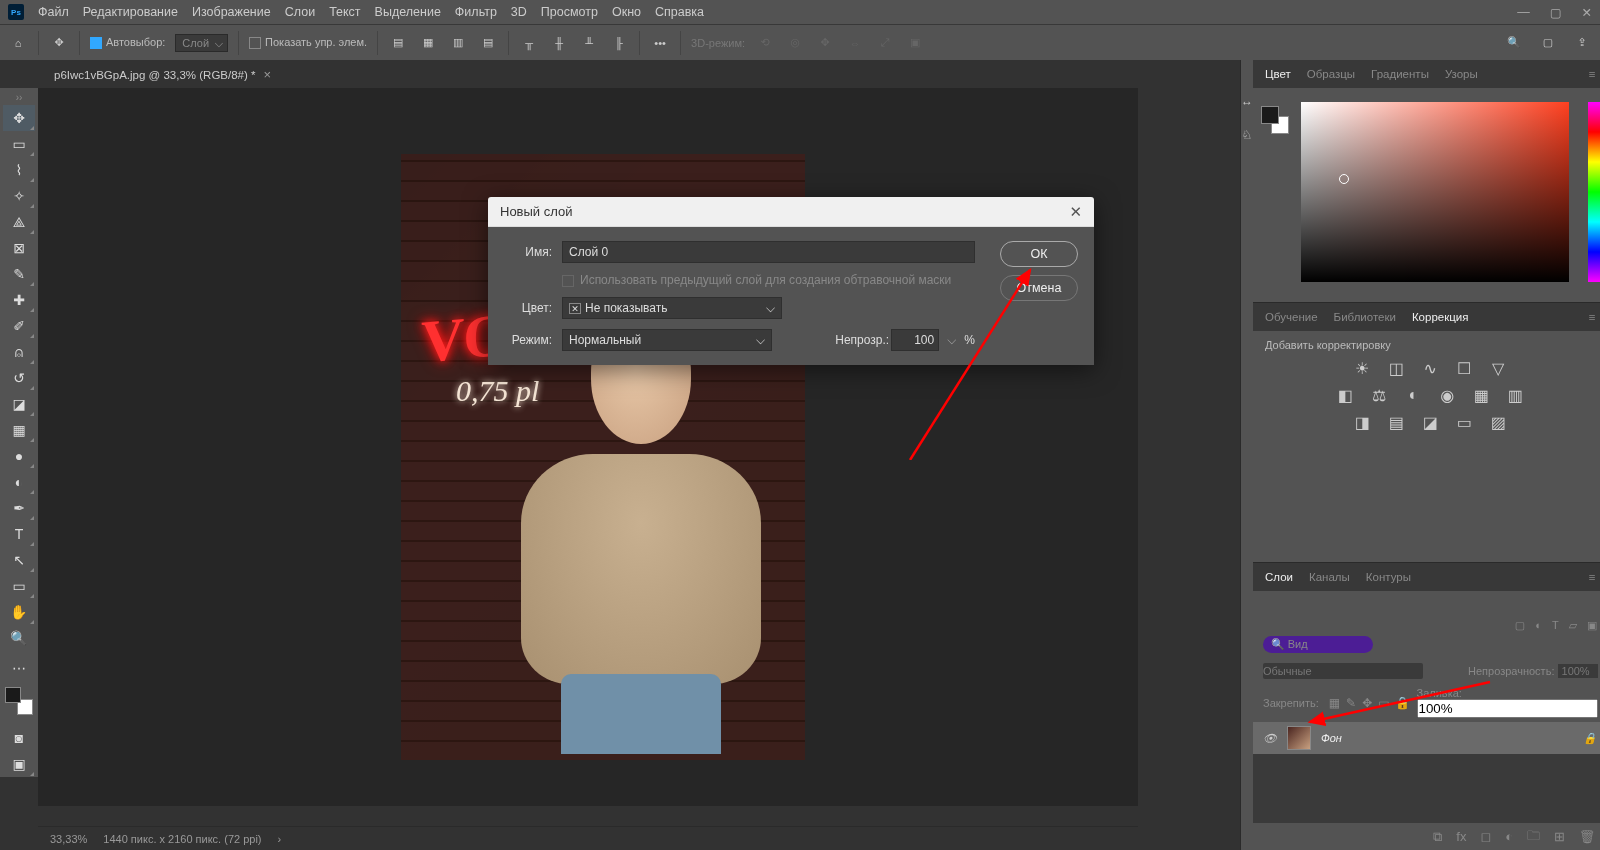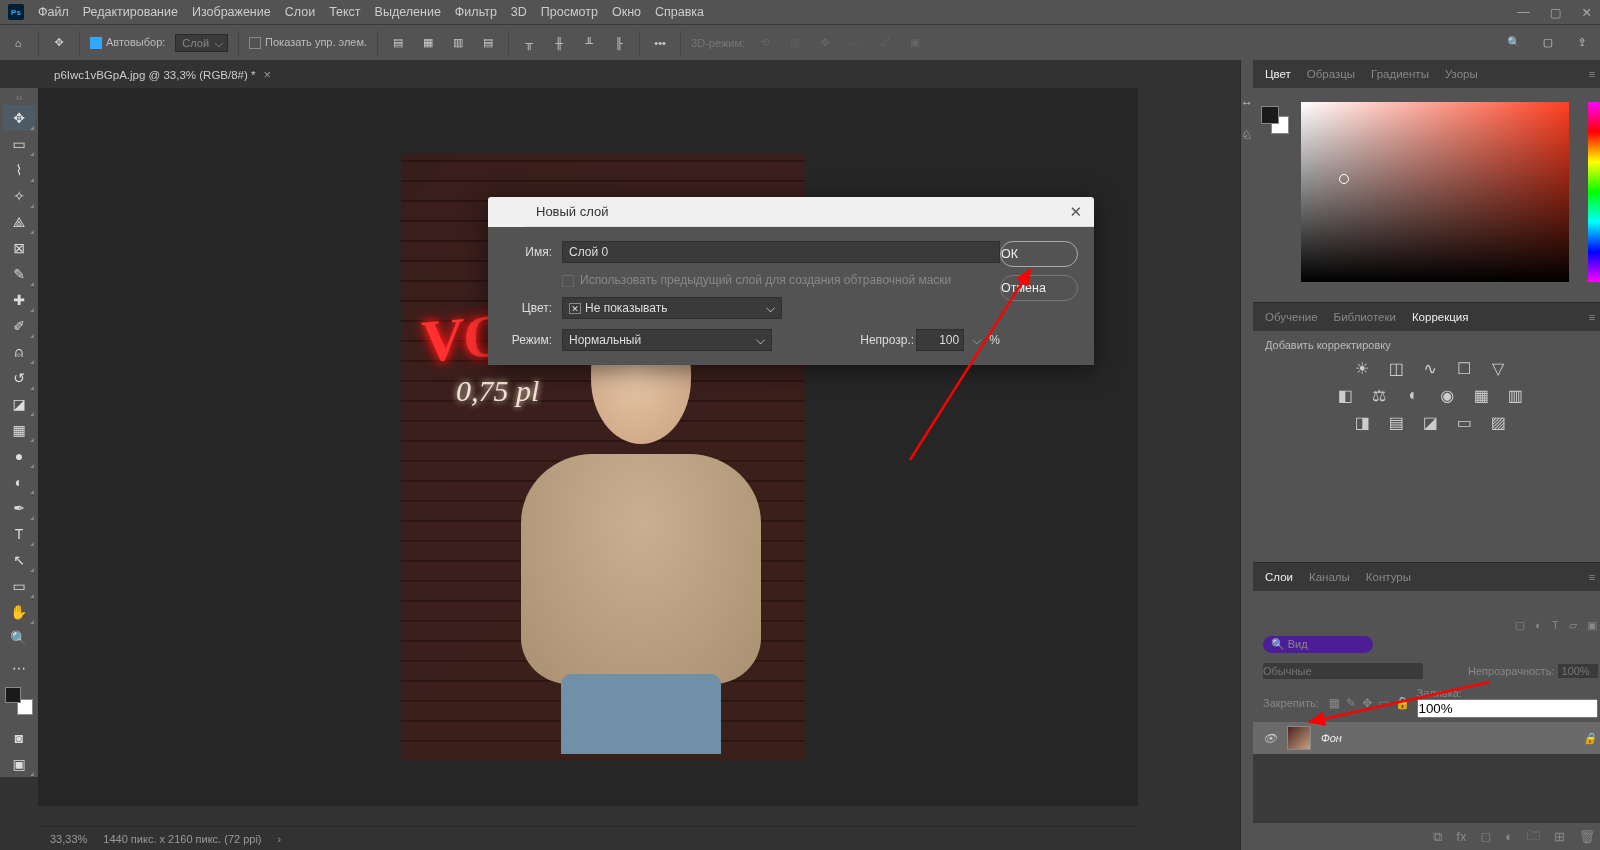"Новый слой" .dlg-title { margin-left: 36px -> none }
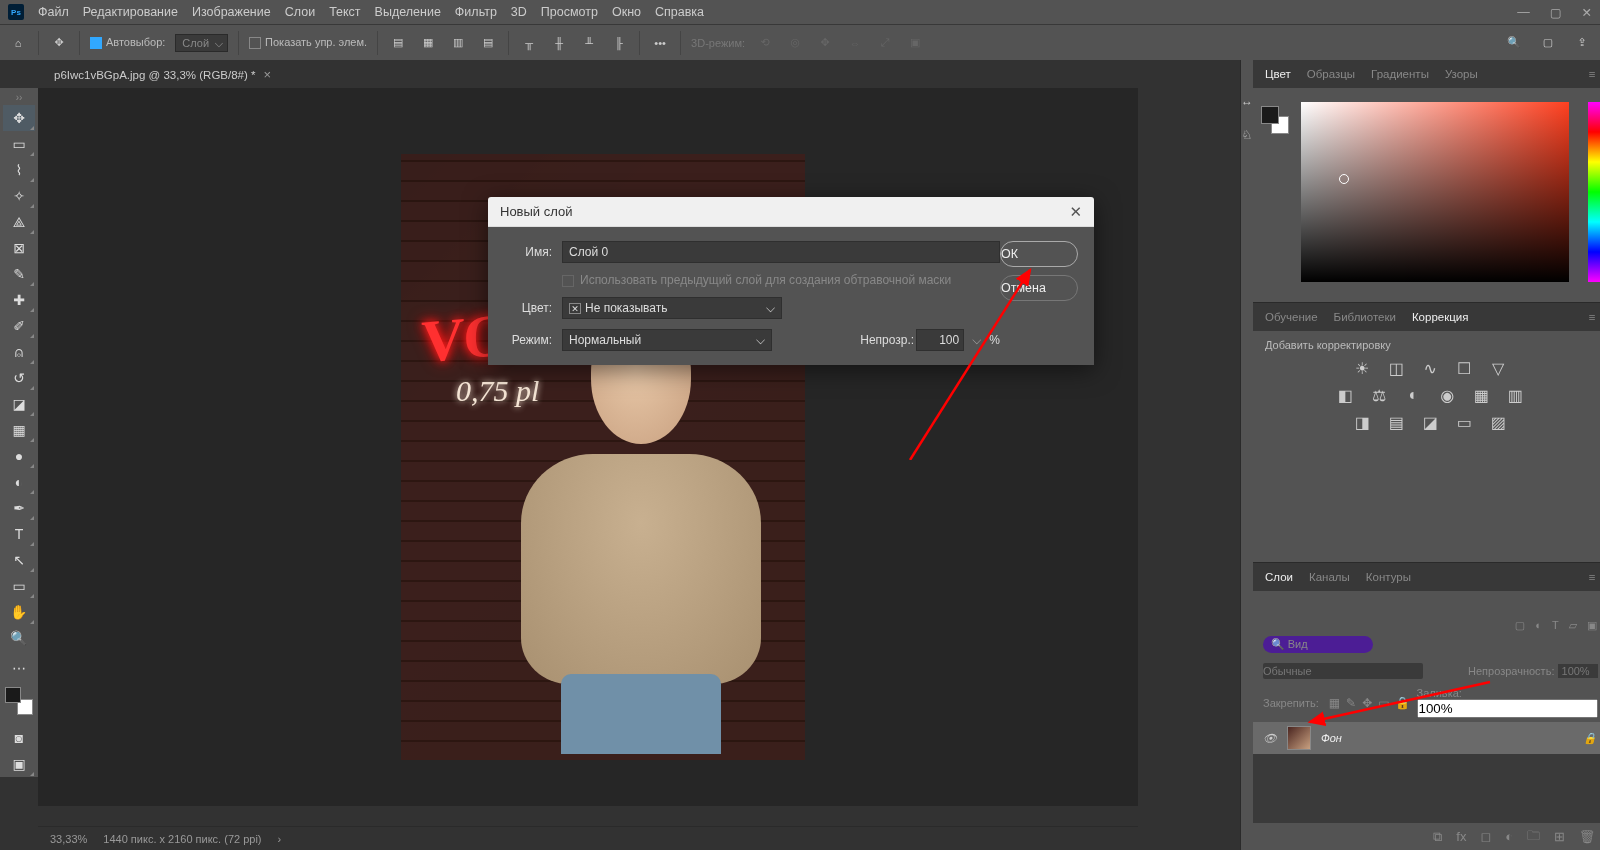"Имя:" .dlg-body { gap: 0 -> 25px }
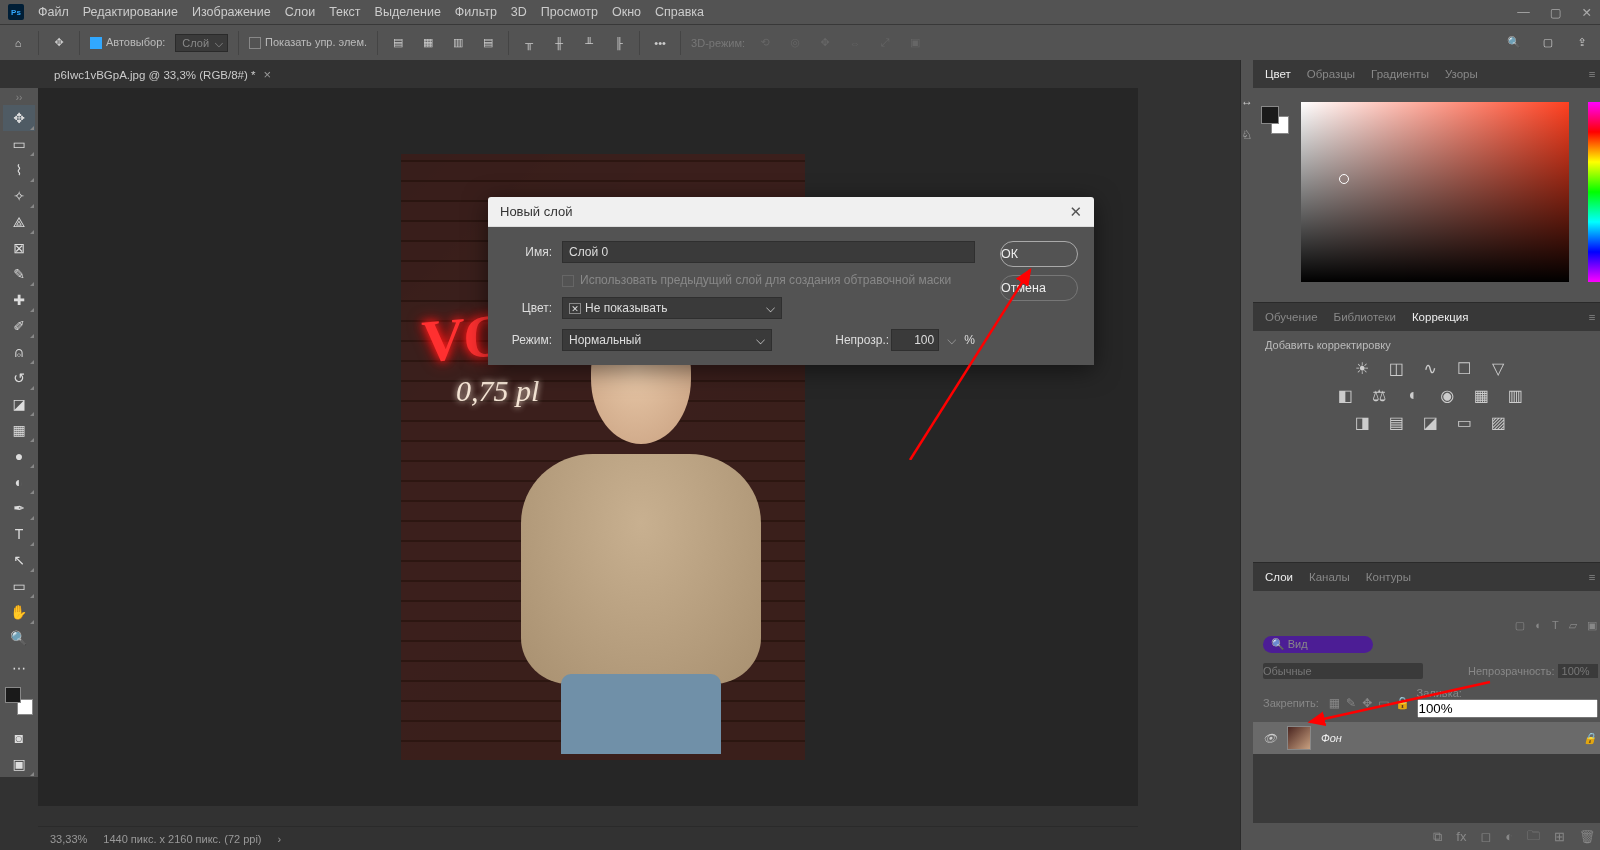"ОК" .dlg-btn { text-align: none -> center }
